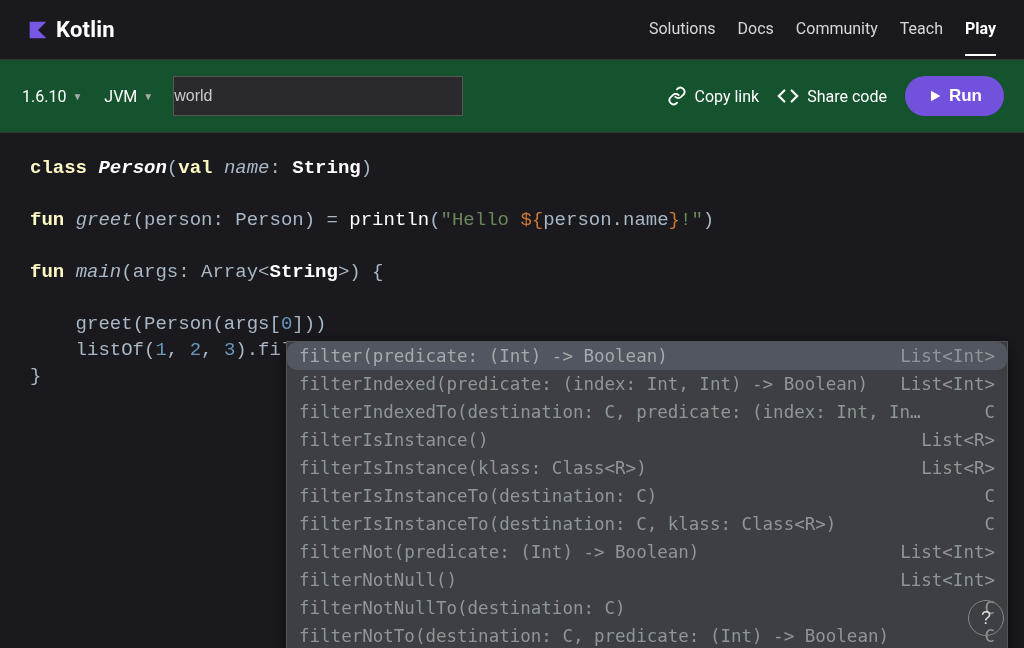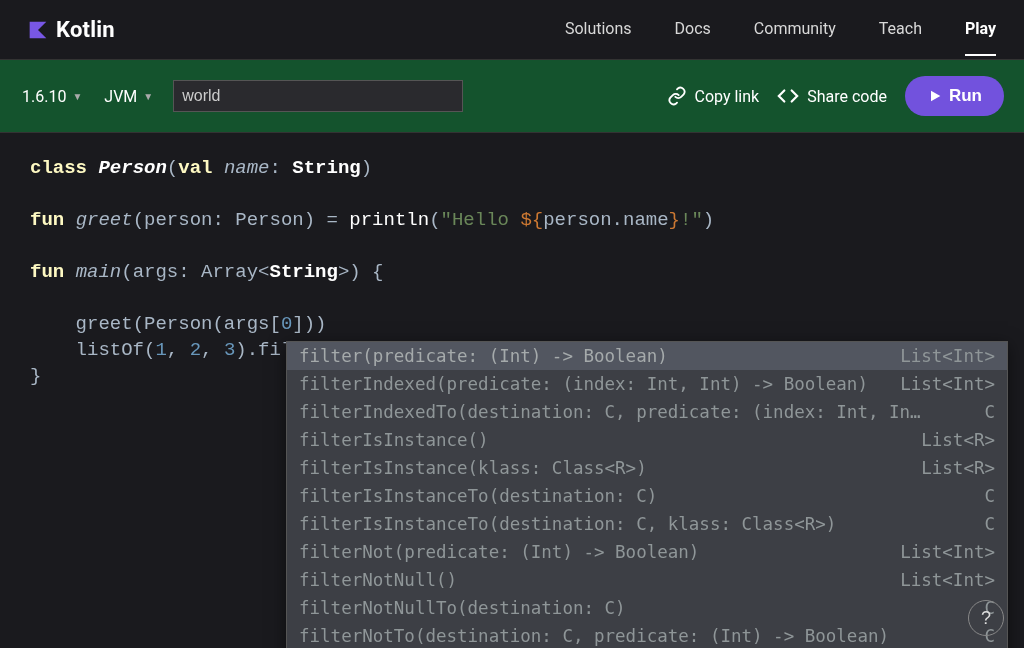"Solutions" .nav-items { gap: 43px -> 22px }
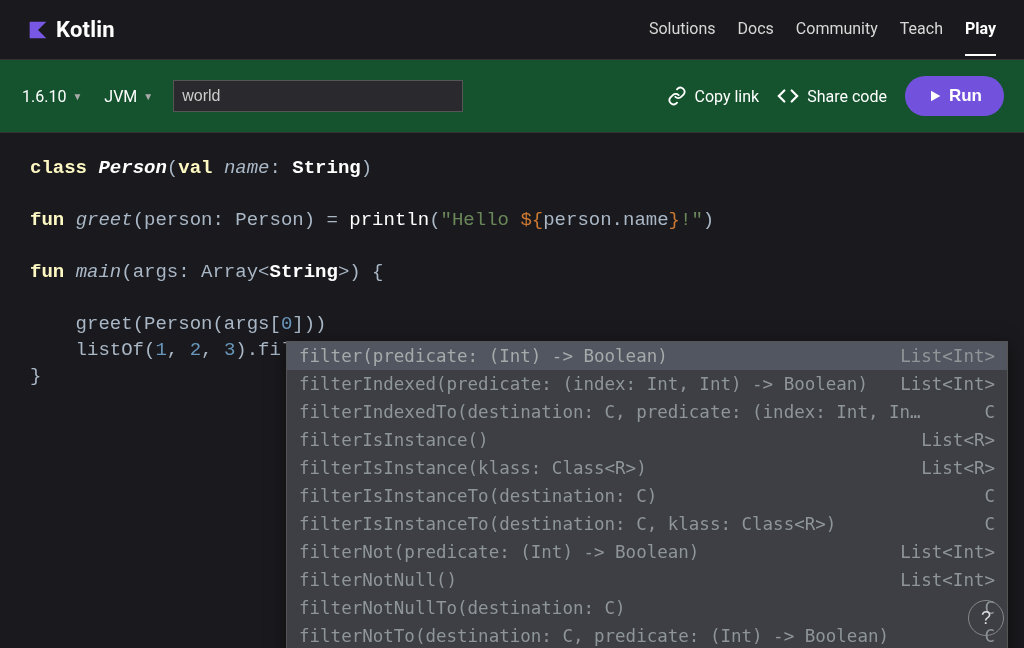"world" .args-input { height: 32px -> 40px; padding: 8px 8px -> 8px 0 }
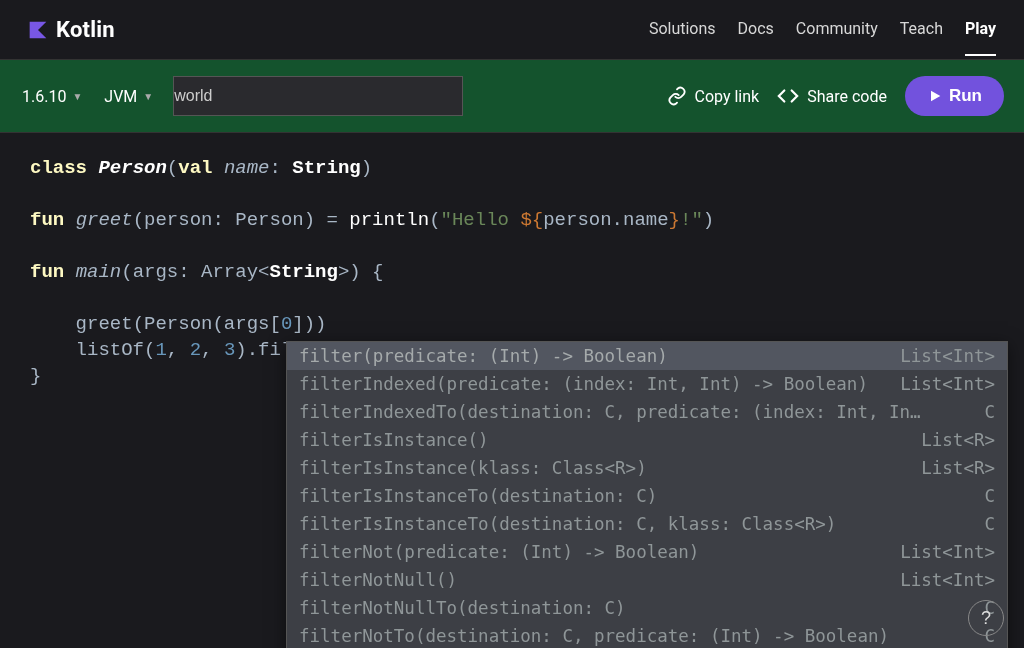"filter(predicate: (Int) -> Boolean)" .ac-row.selected { border-radius: none -> 10px }
